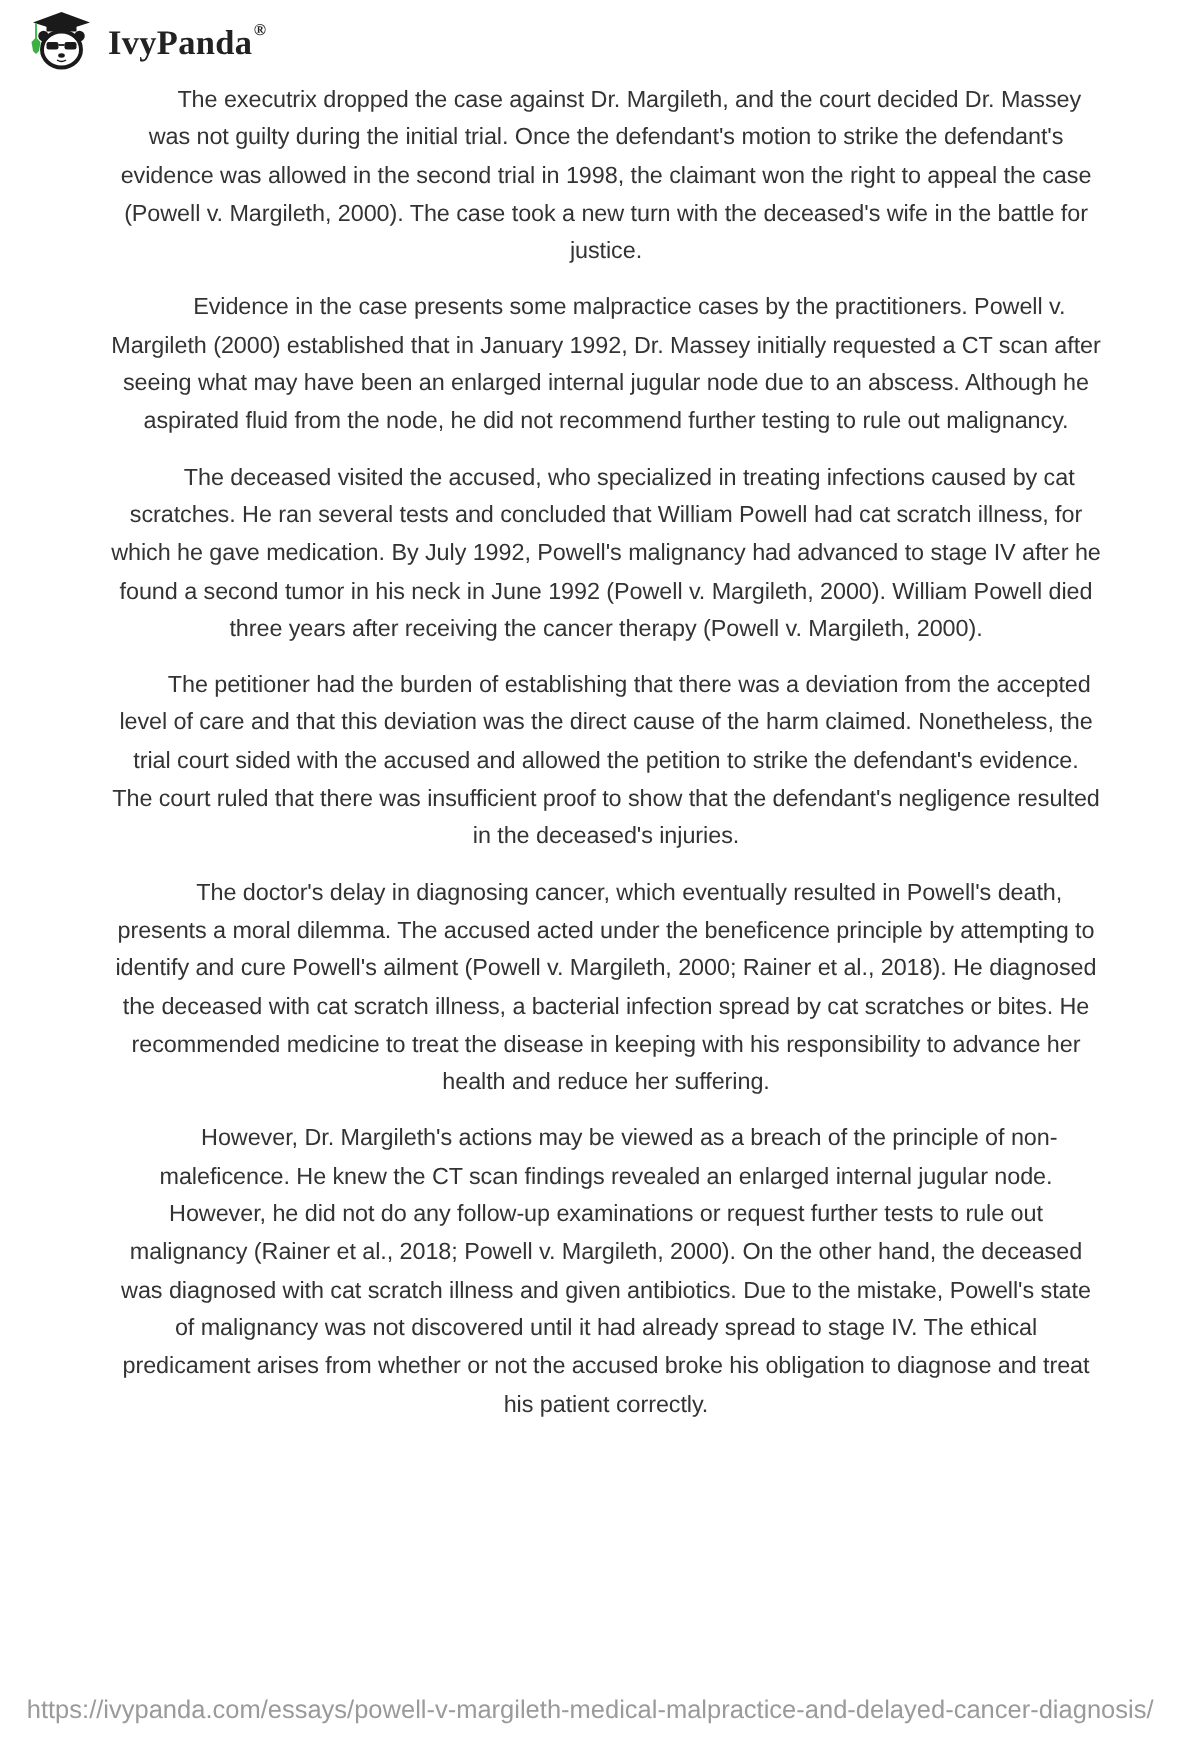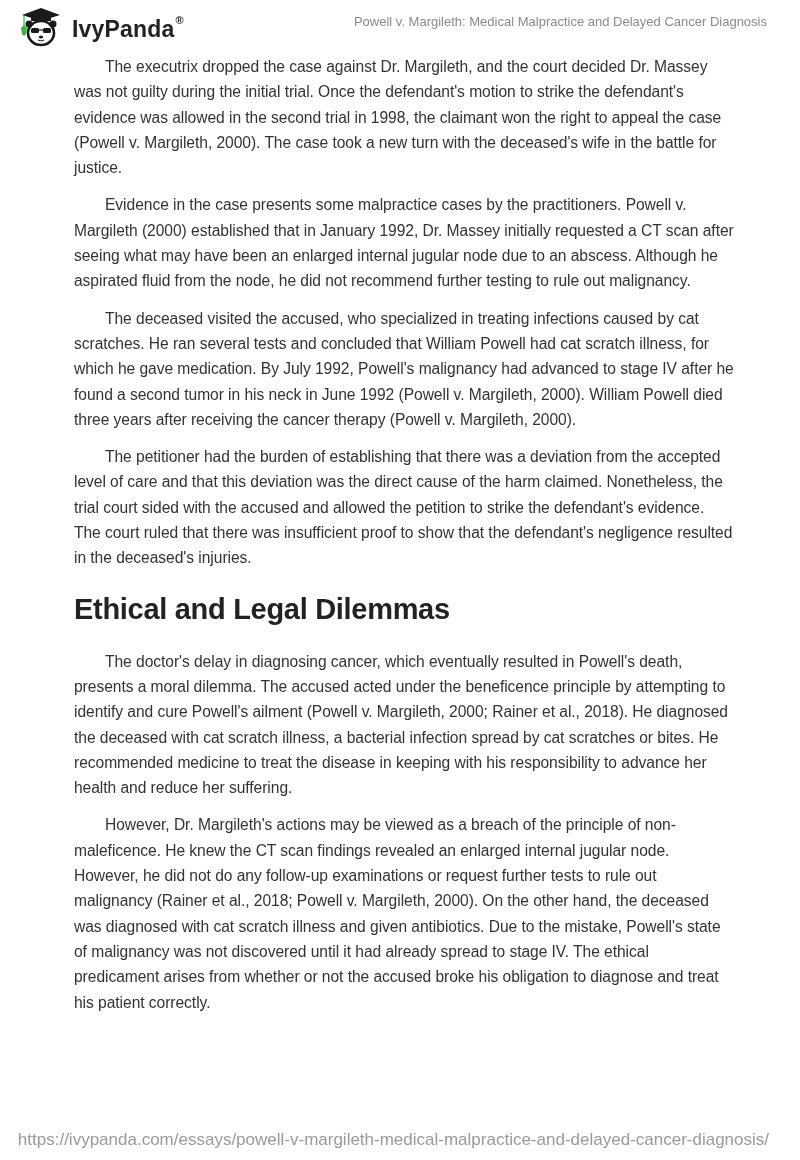"IvyPanda®" .logo-text { font-family: Liberation Sans, sans-serif -> Liberation Serif, serif }
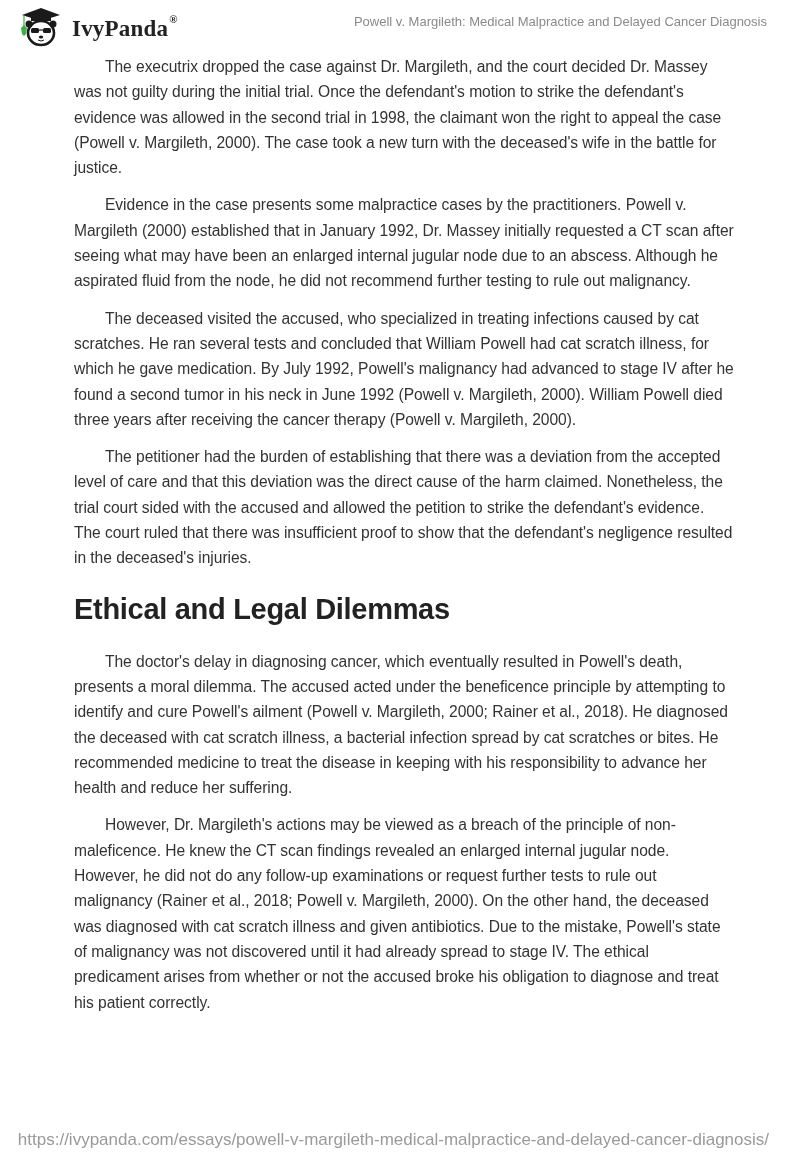"Powell v. Margileth: Medical Malpractice" div.doc-title { html: <div>Powell v. Margileth: Medical Malpractice and Delayed Cancer Diagnosis</div> -> none }
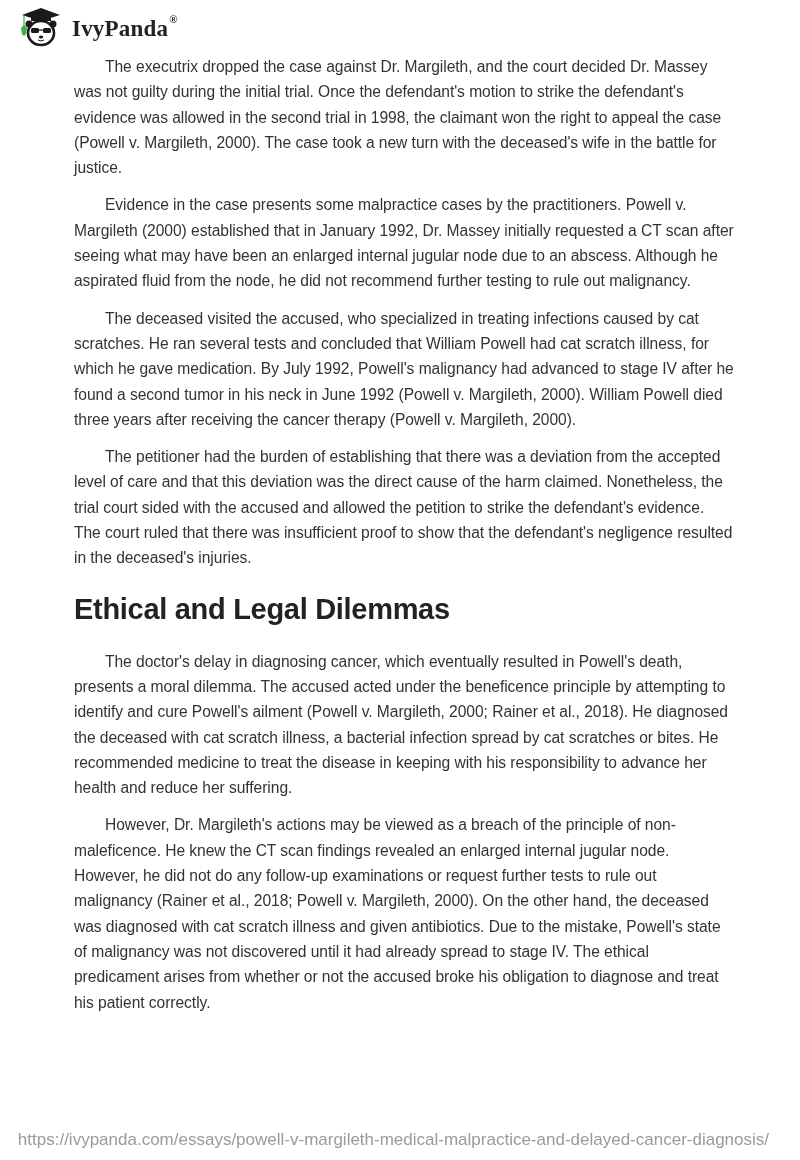"The executrix dropped the case" .para { text-align: none -> center }
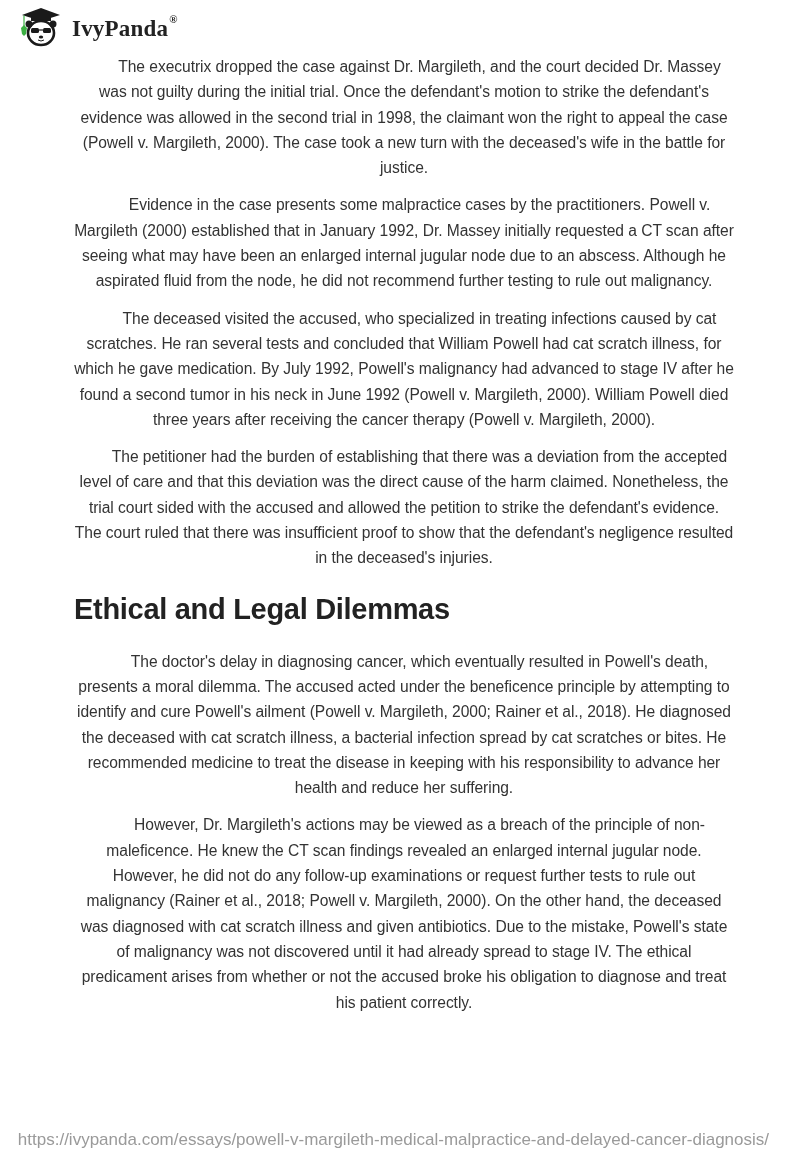"Ethical and Legal Dilemmas" h2.section-heading { html: <h2>Ethical and Legal Dilemmas</h2> -> none }
